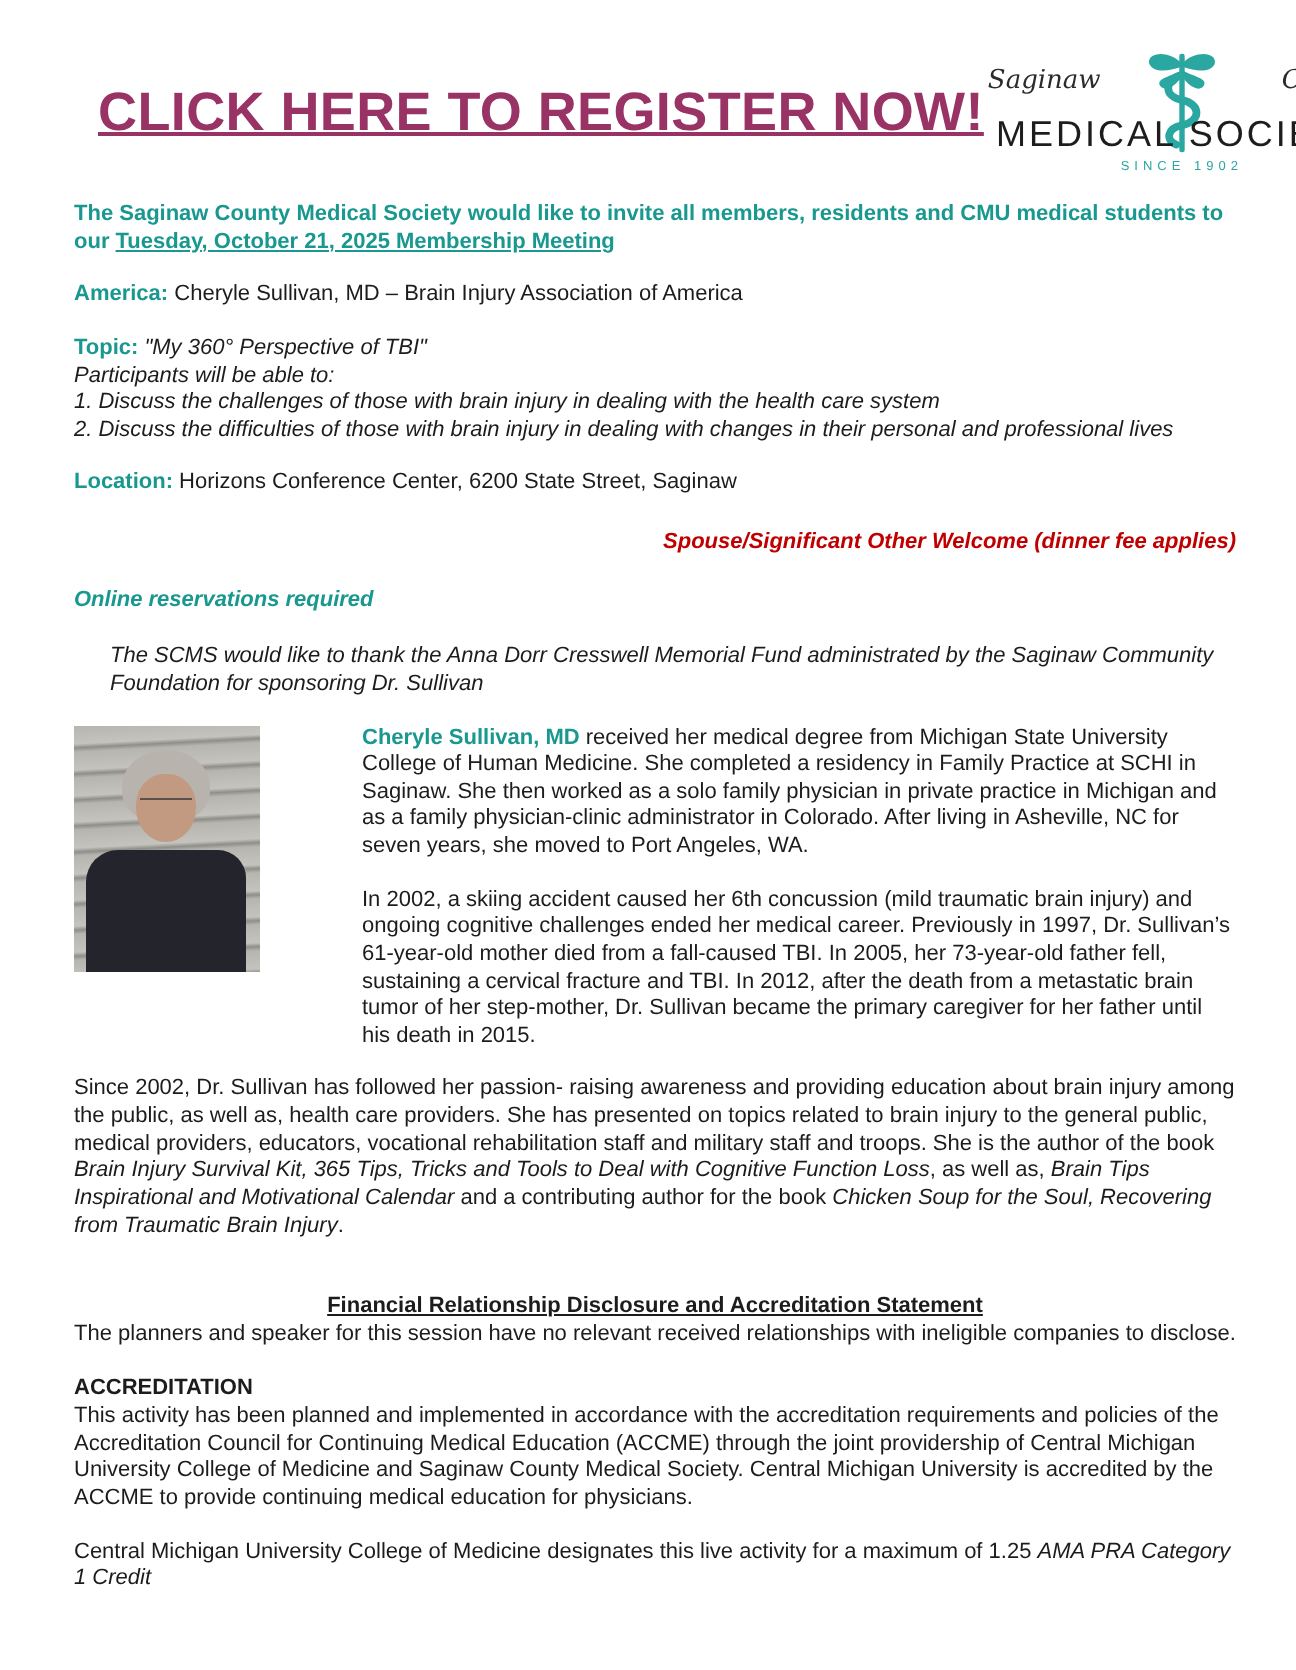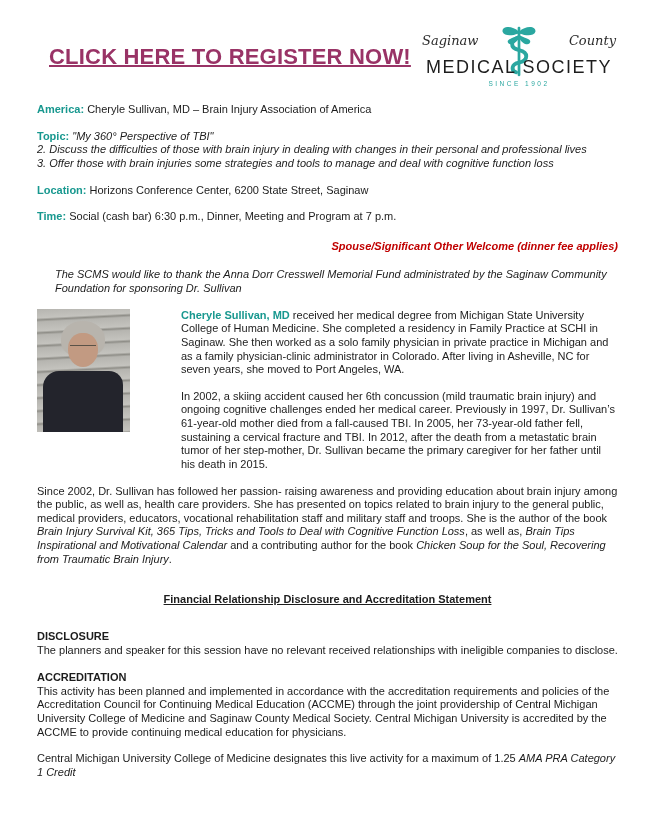"CLICK HERE TO REGISTER NOW!" .register { font-size: 22px -> 27px }
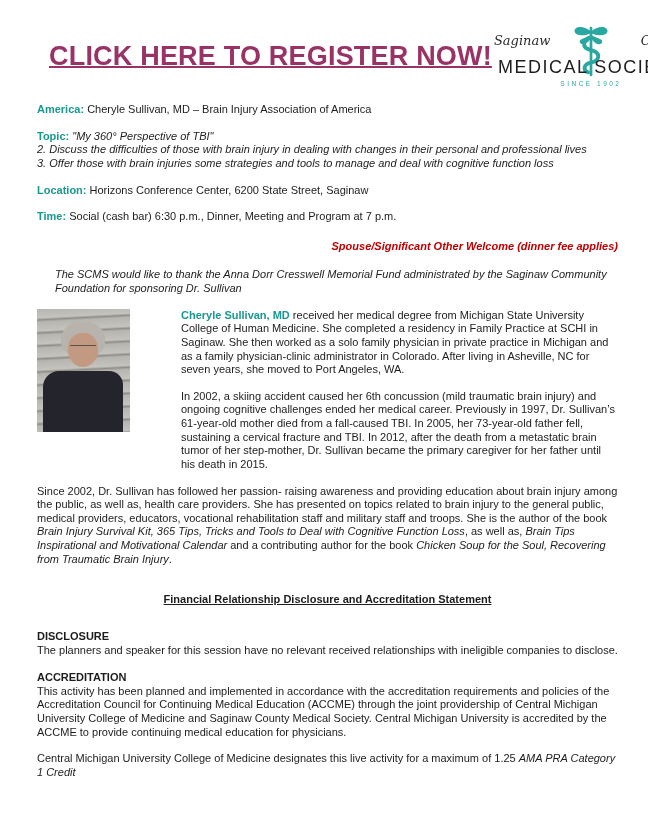"The Saginaw County Medical Society" p.invite { html: none -> <p><span>The Saginaw County Medical Society would like to invite all members, residents and CMU medical students to our </span><a>Tuesday, October 21, 2025 Membership Meeting</a></p> }
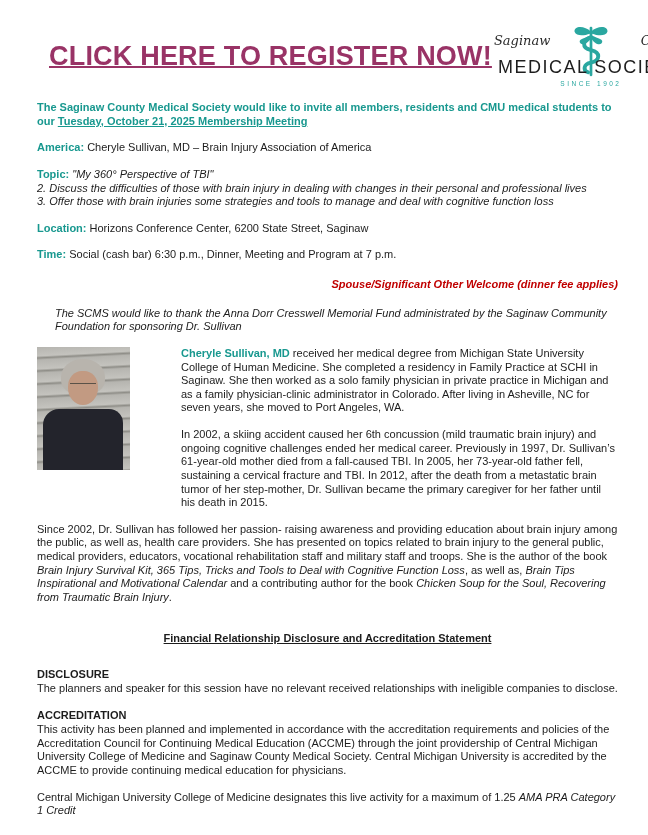"Participants will be able to:" div { html: none -> <div>Participants will be able to:</div> }
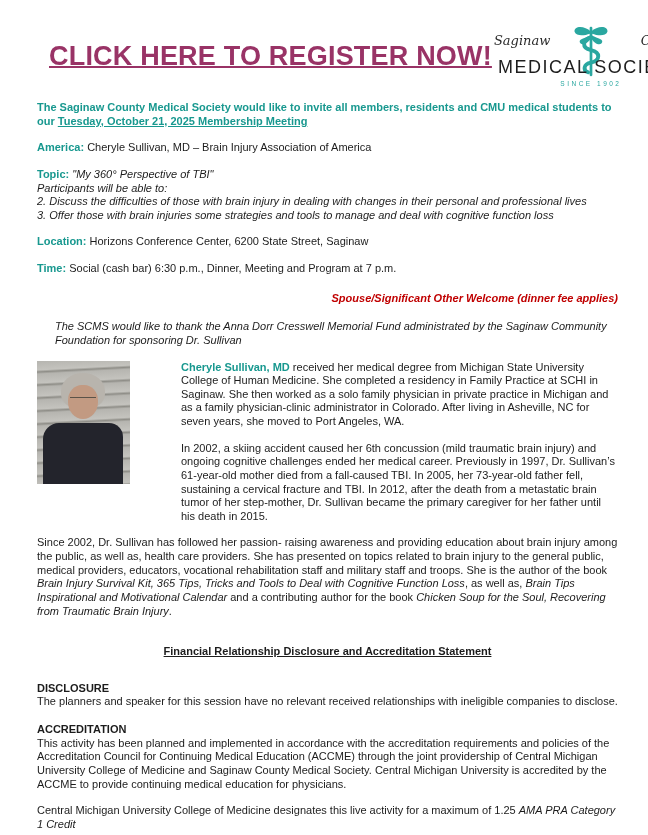"1. Discuss the challenges of" div { html: none -> <div>1. Discuss the challenges of those with brain injury in dealing with the health care system</div> }
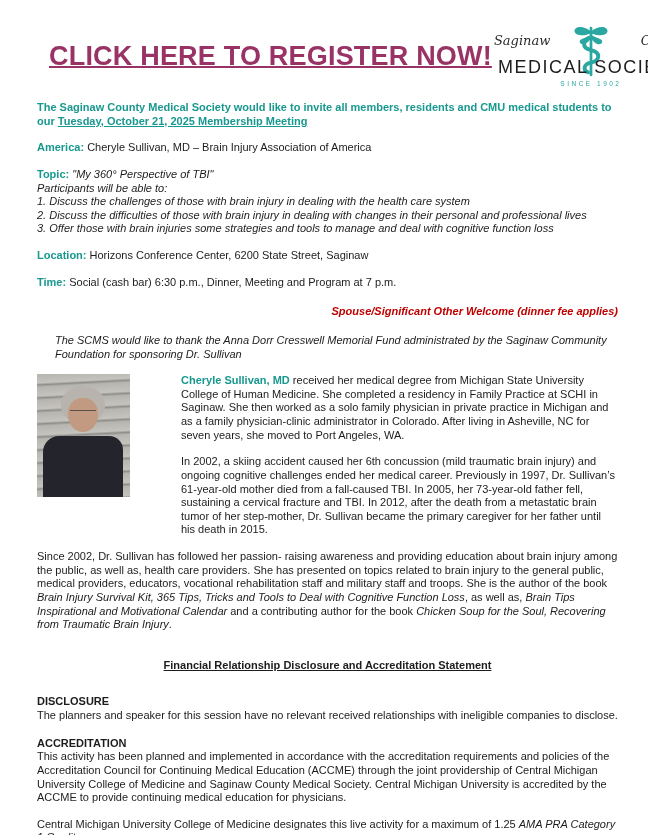"3. Offer those with brain" div { html: <div>3. Offer those with brain injuries some strategies and tools to manage and deal with cognitive function loss</div> -> none }
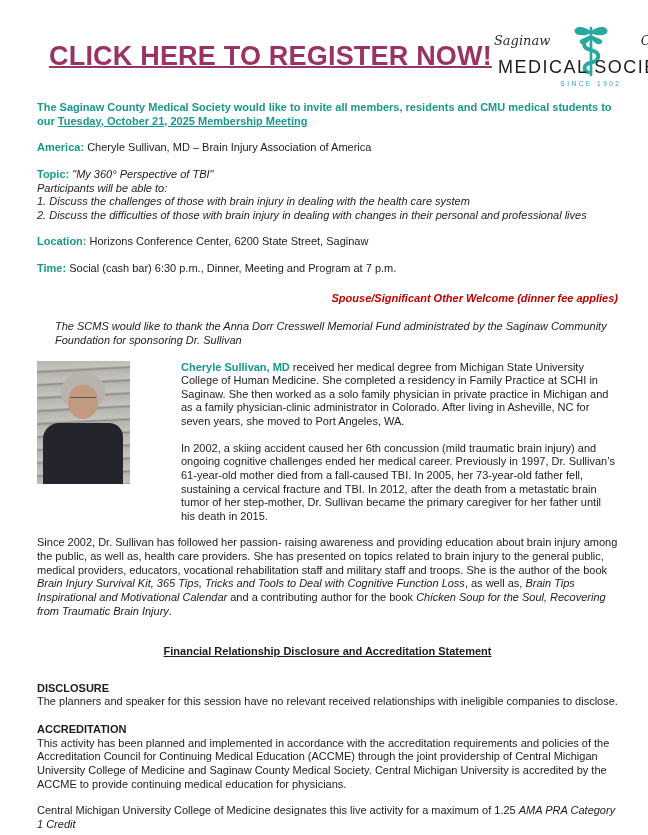"Time: Social (cash bar) 6:30" p { html: <p><span>Time:</span><span> Social (cash bar) 6:30 p.m., Dinner, Meeting and Program at 7 p.m.</span></p> -> none }
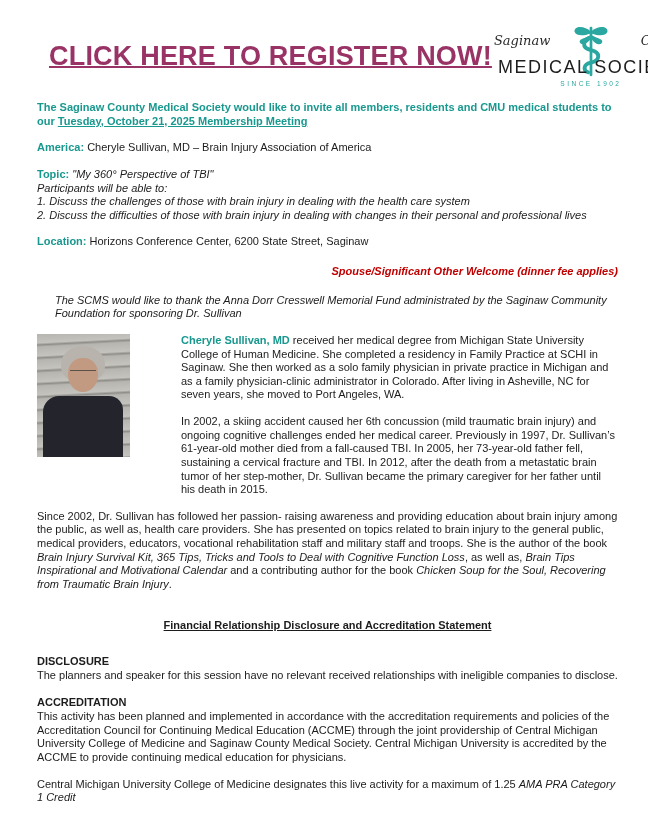"Online reservations required" p.reserve { html: none -> <p>Online reservations required</p> }
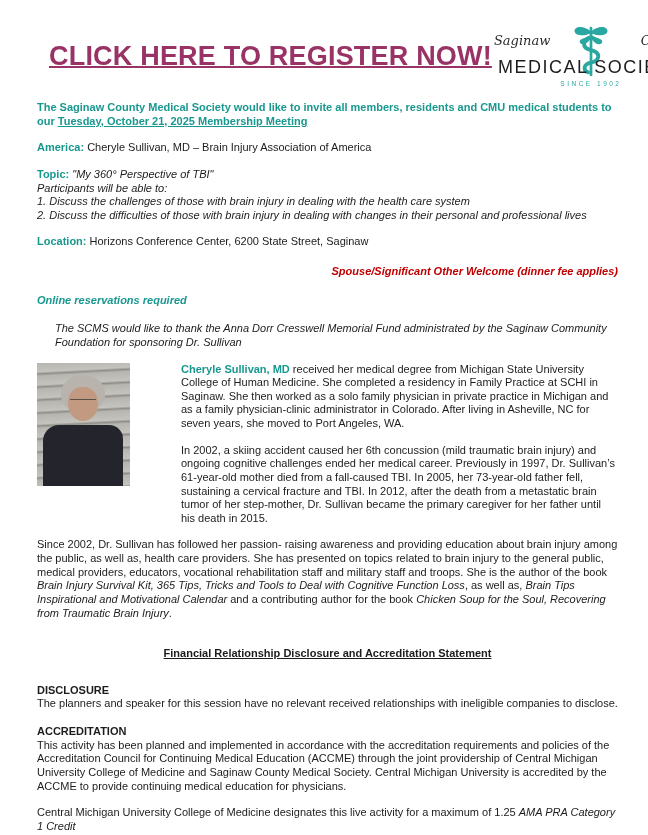"DISCLOSURE" p.sec-title { html: <p>DISCLOSURE</p> -> none }
